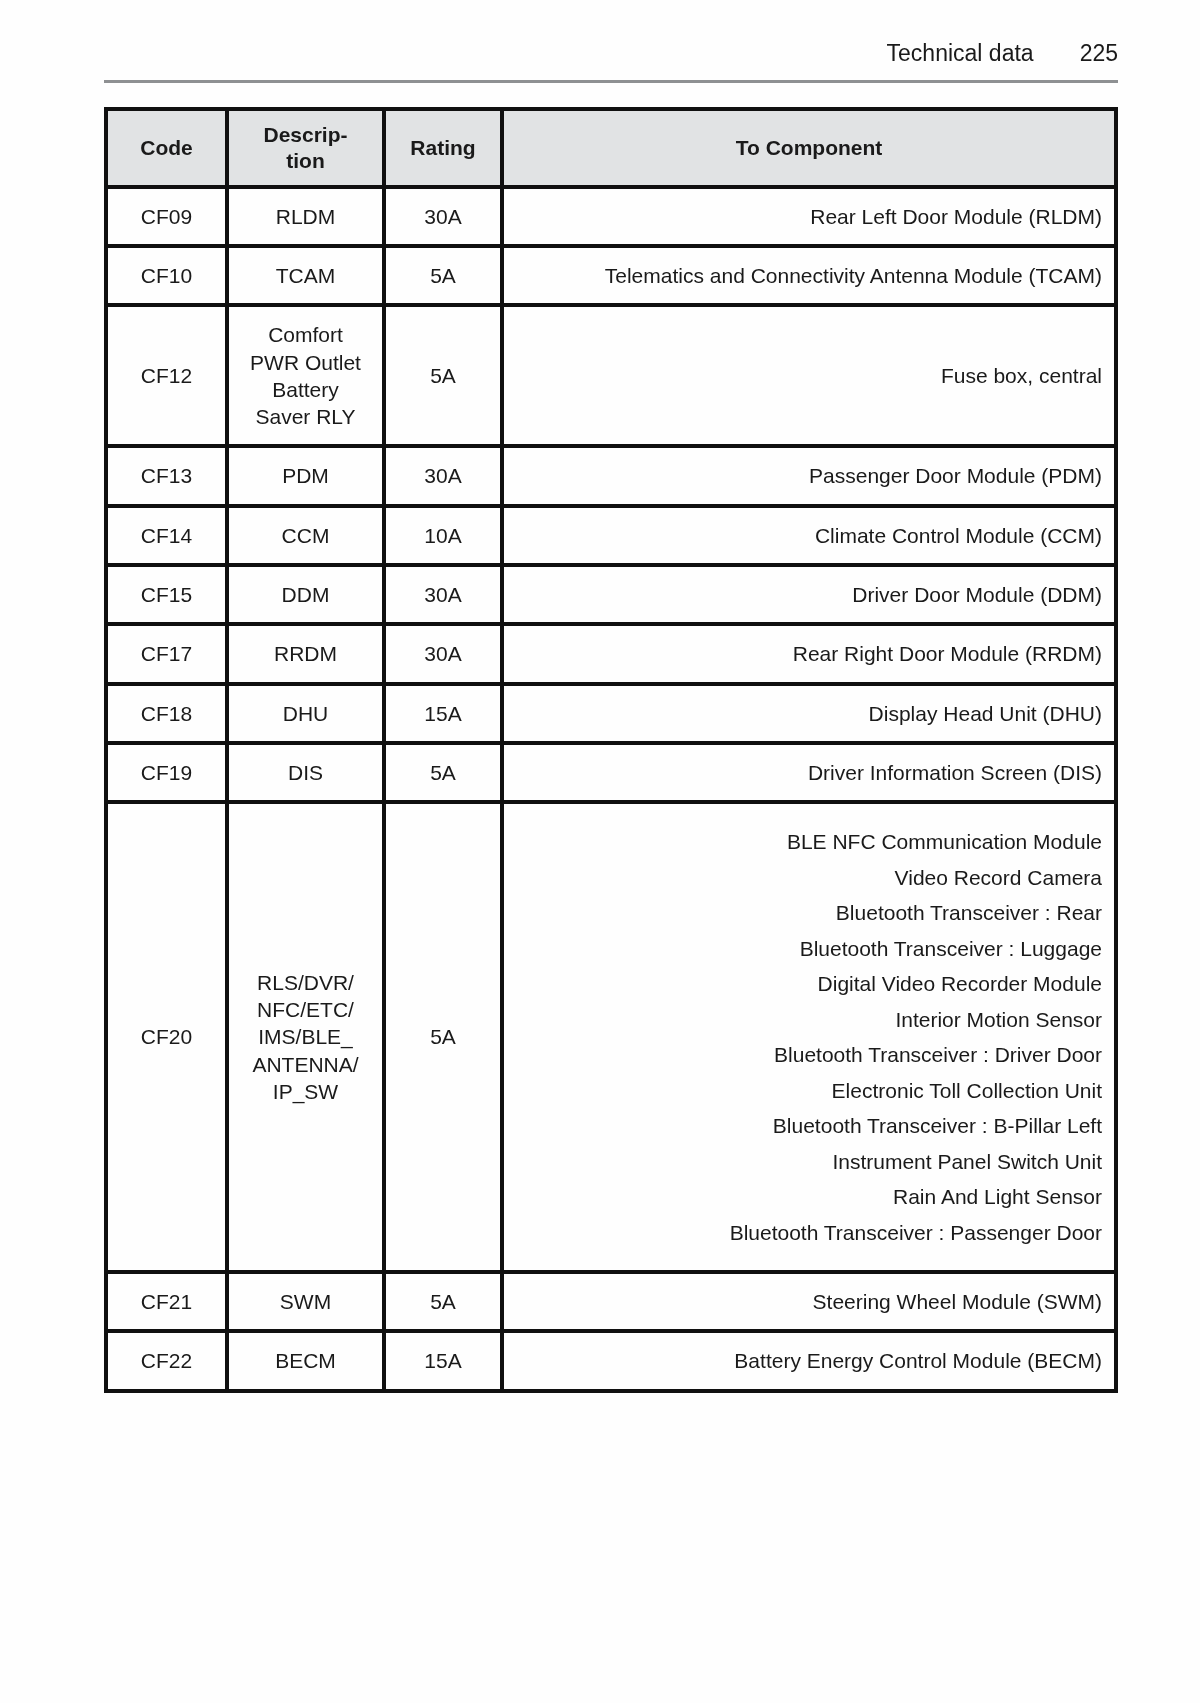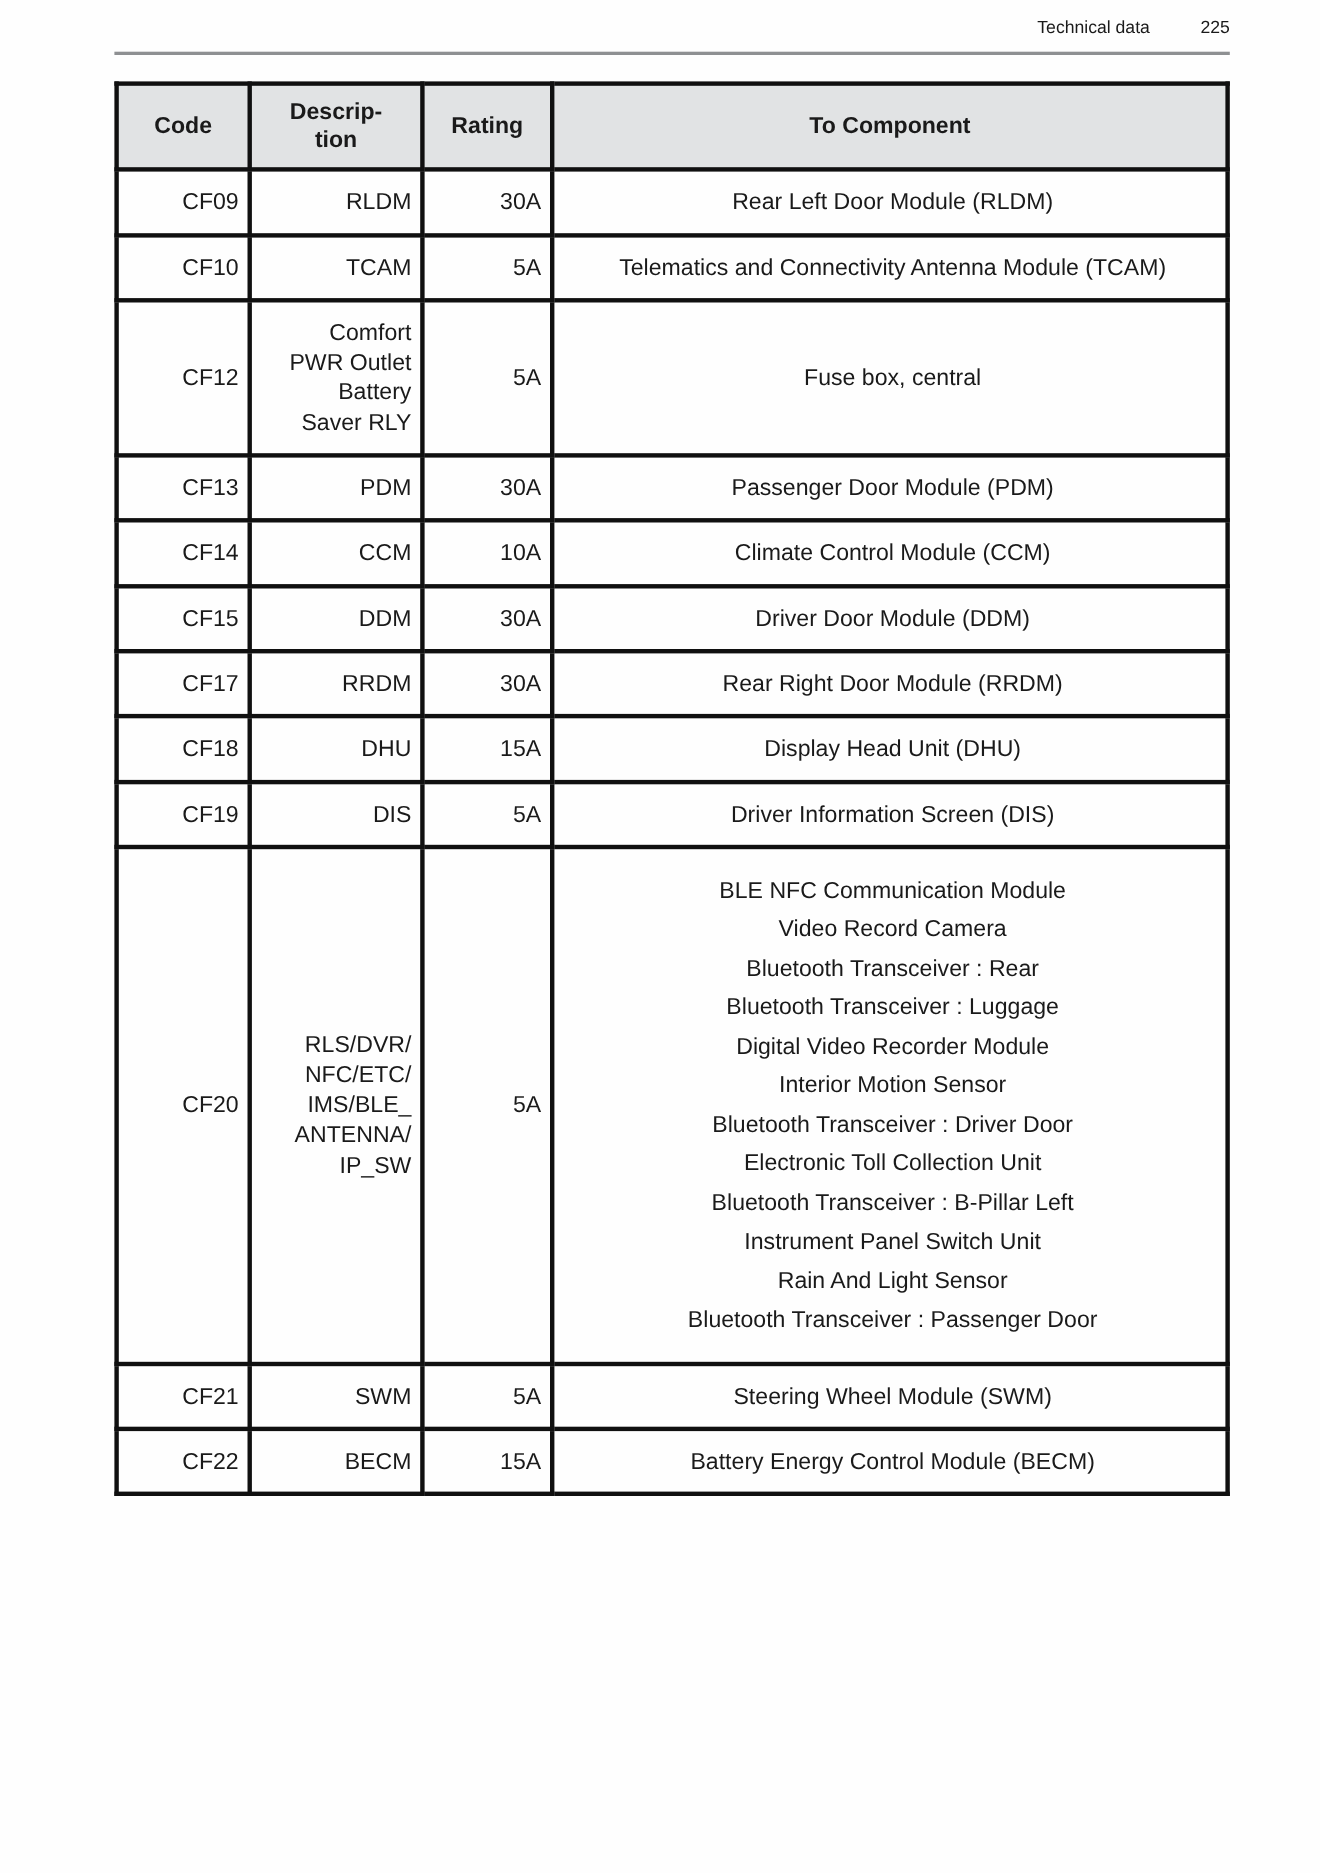"Technical data" .page-header { font-size: 16px -> 23px; margin-top: 16px -> 40px }
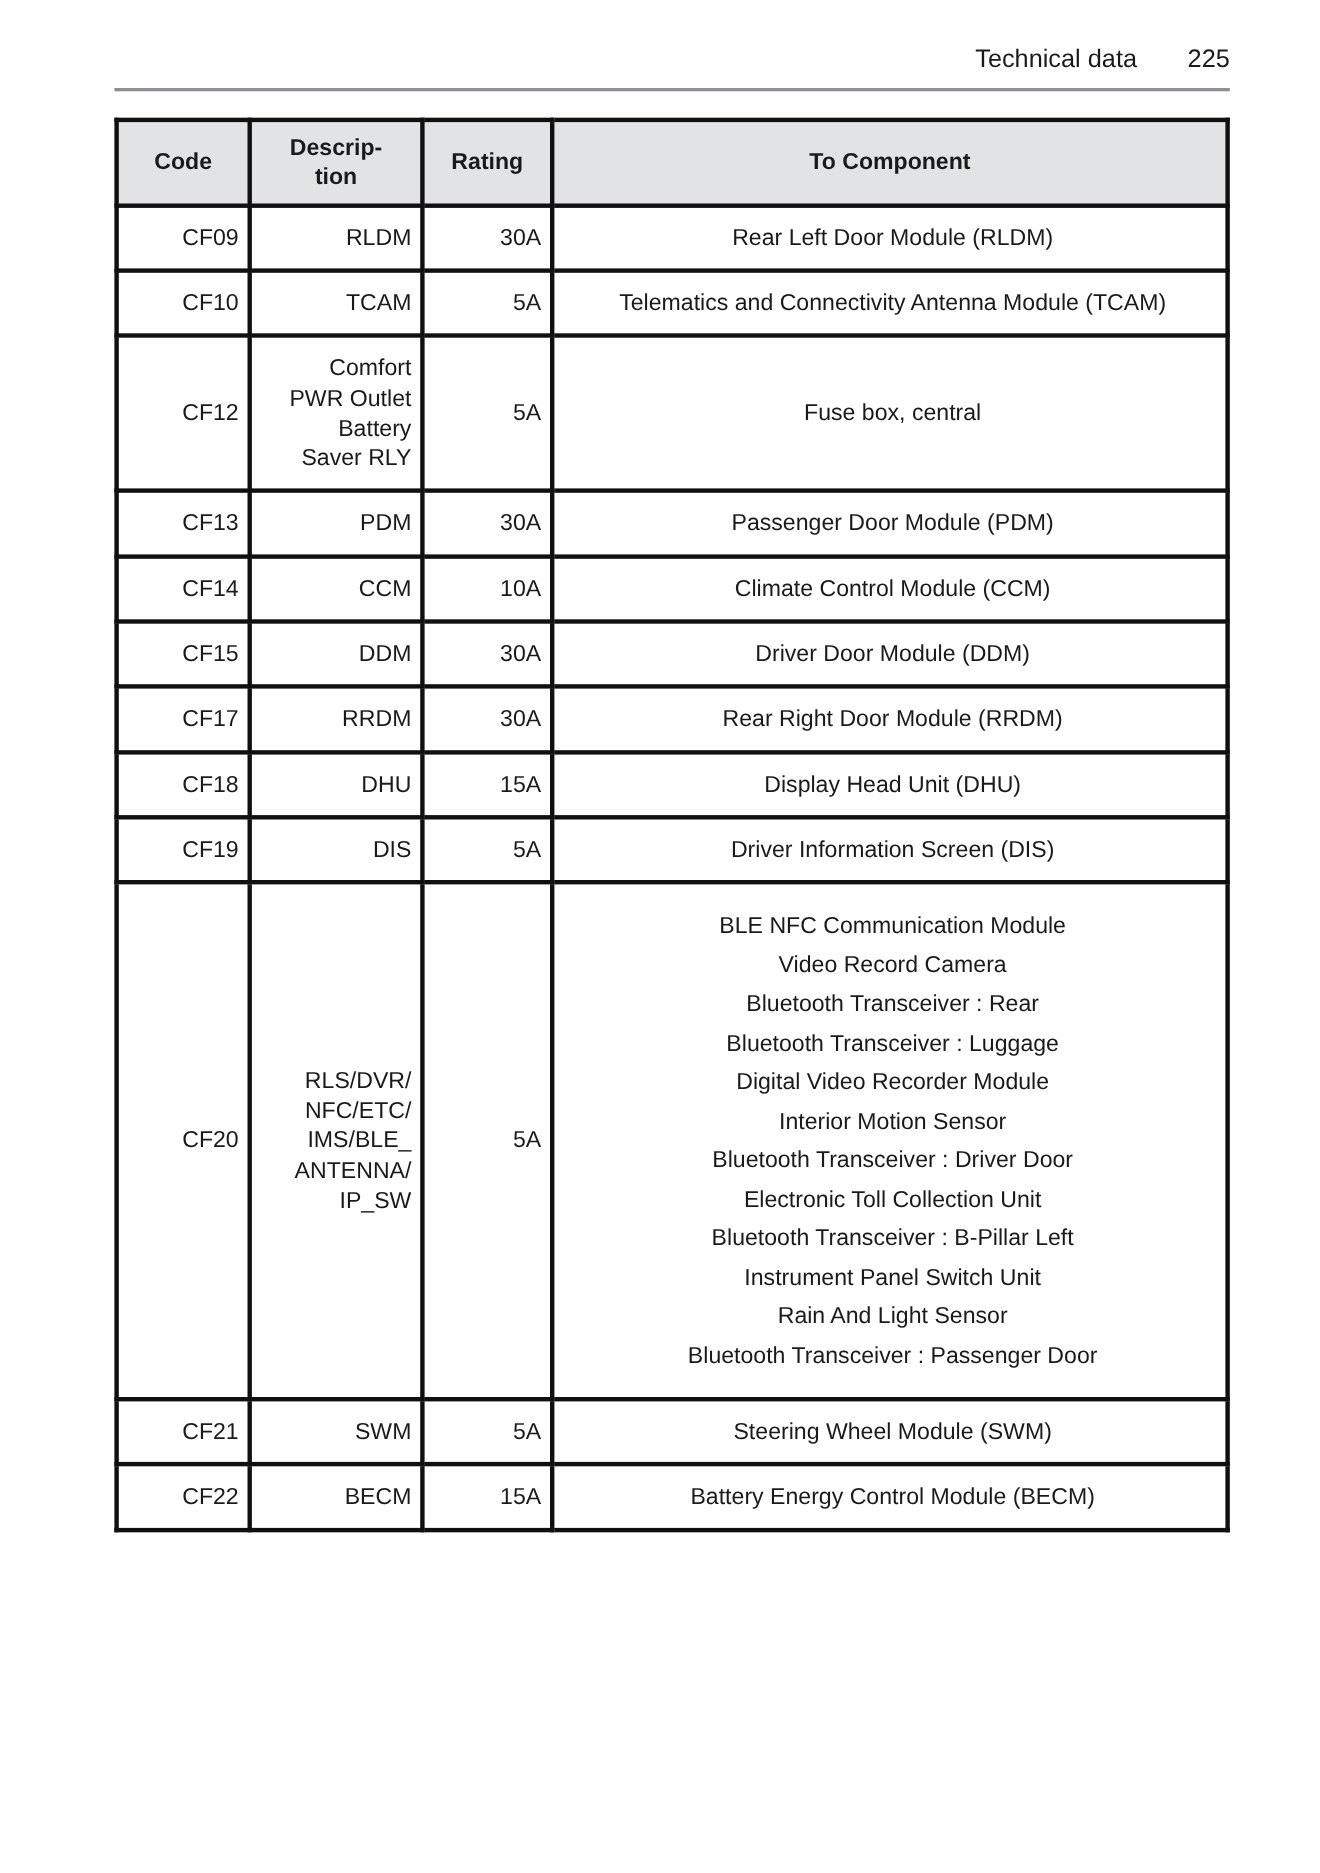"CF09" .fuse-table td { text-align: right -> center }
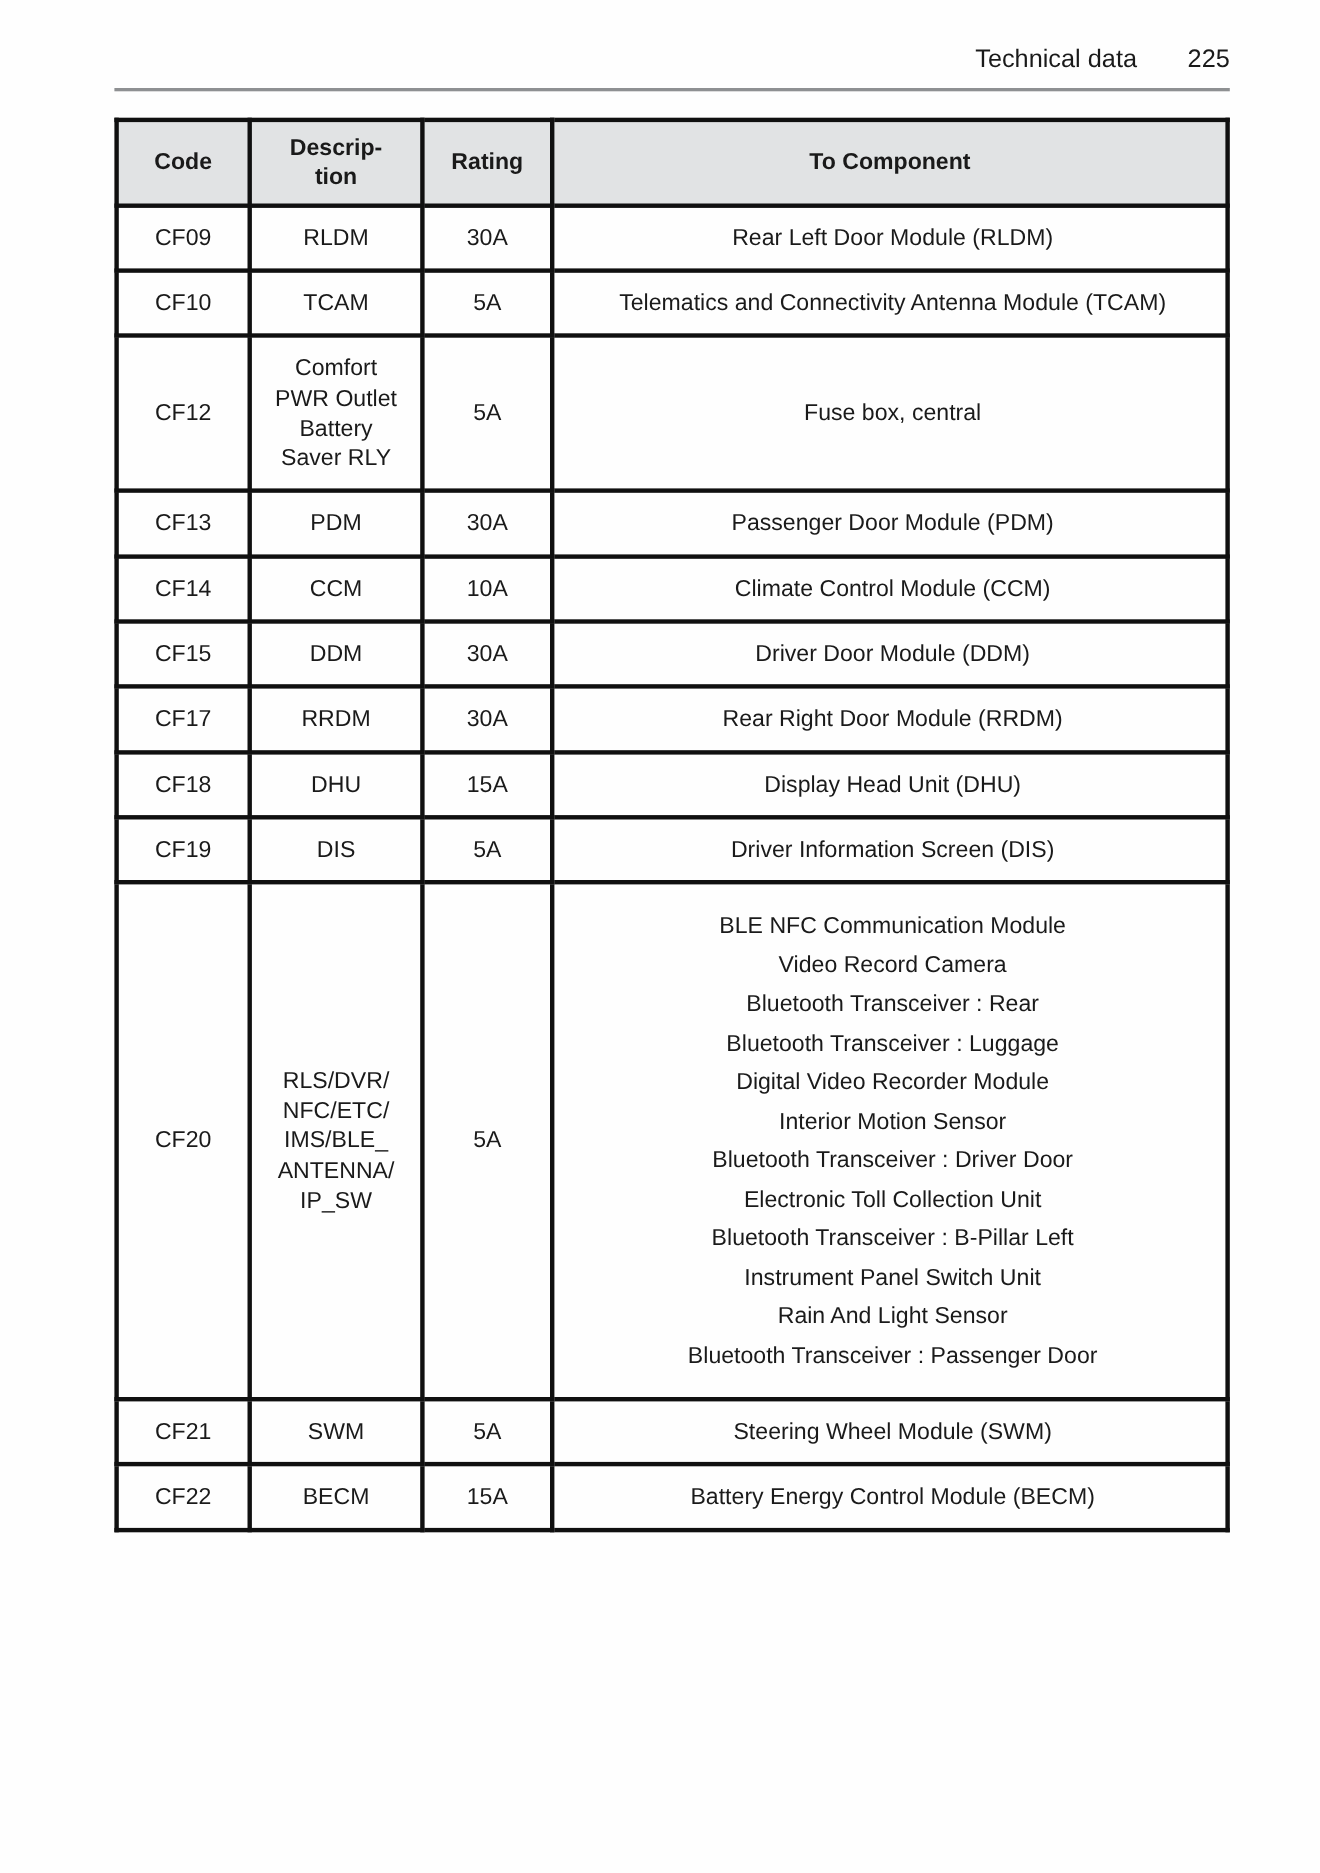"Rear Left Door Module (RLDM)" .fuse-table td.cell-component { text-align: center -> right }
